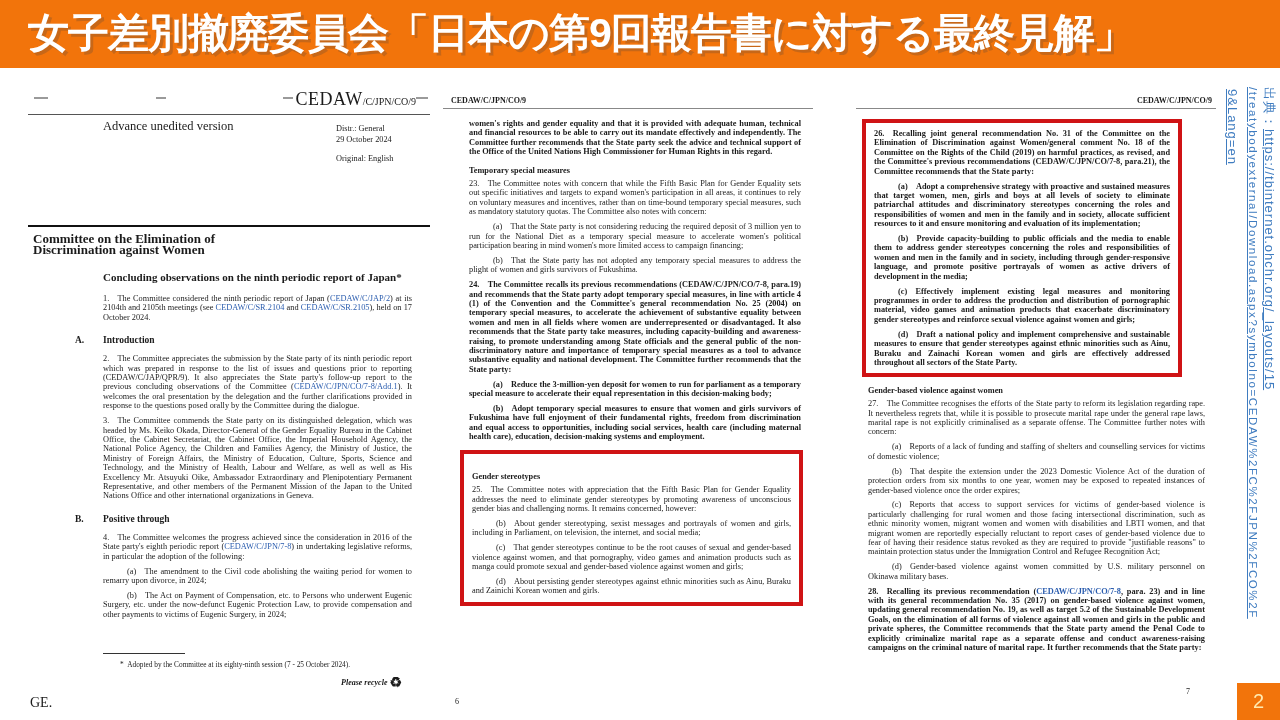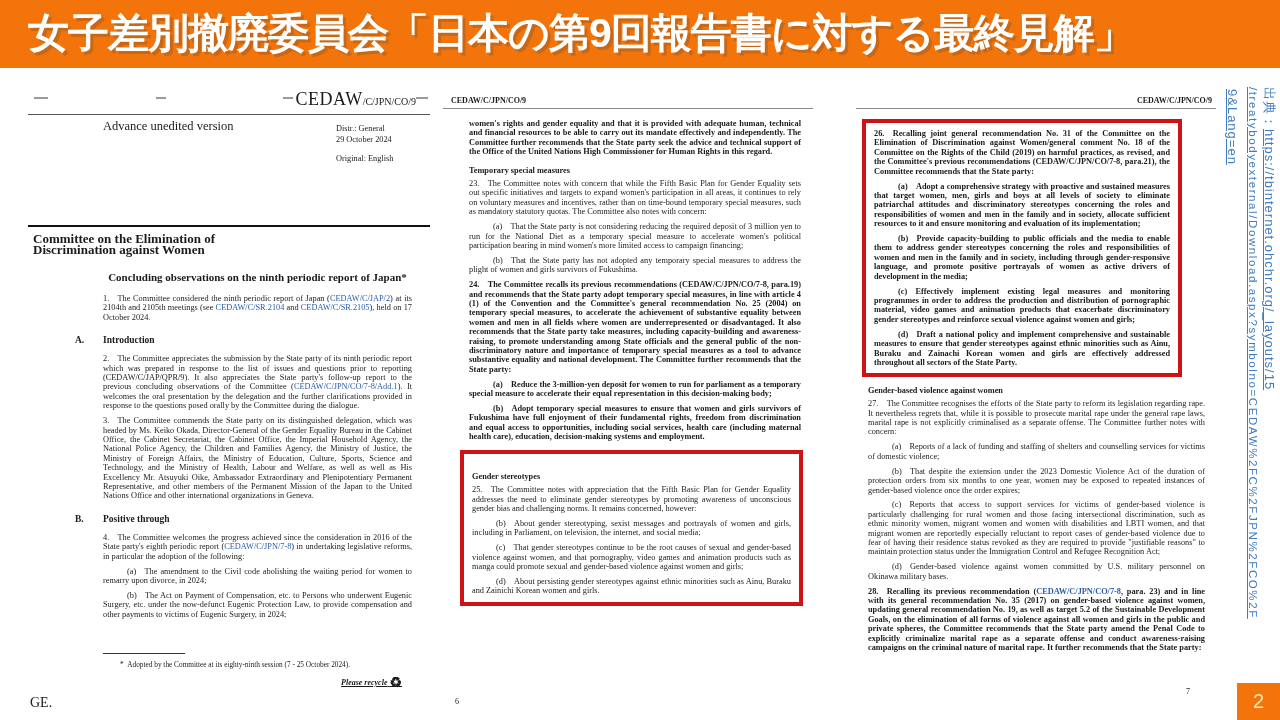"Concluding observations on the ninth" .blk.cap { text-align: center -> left }
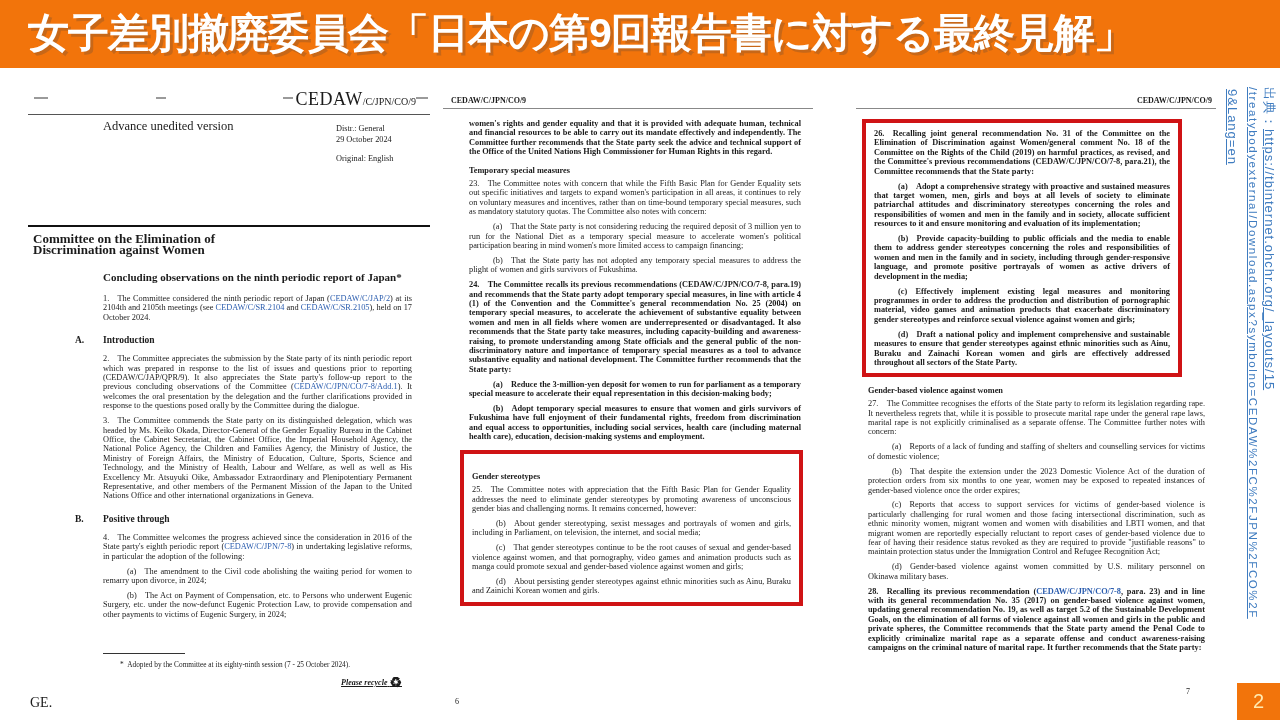"Please recycle ♻" .recycle { text-decoration: underline -> none }
